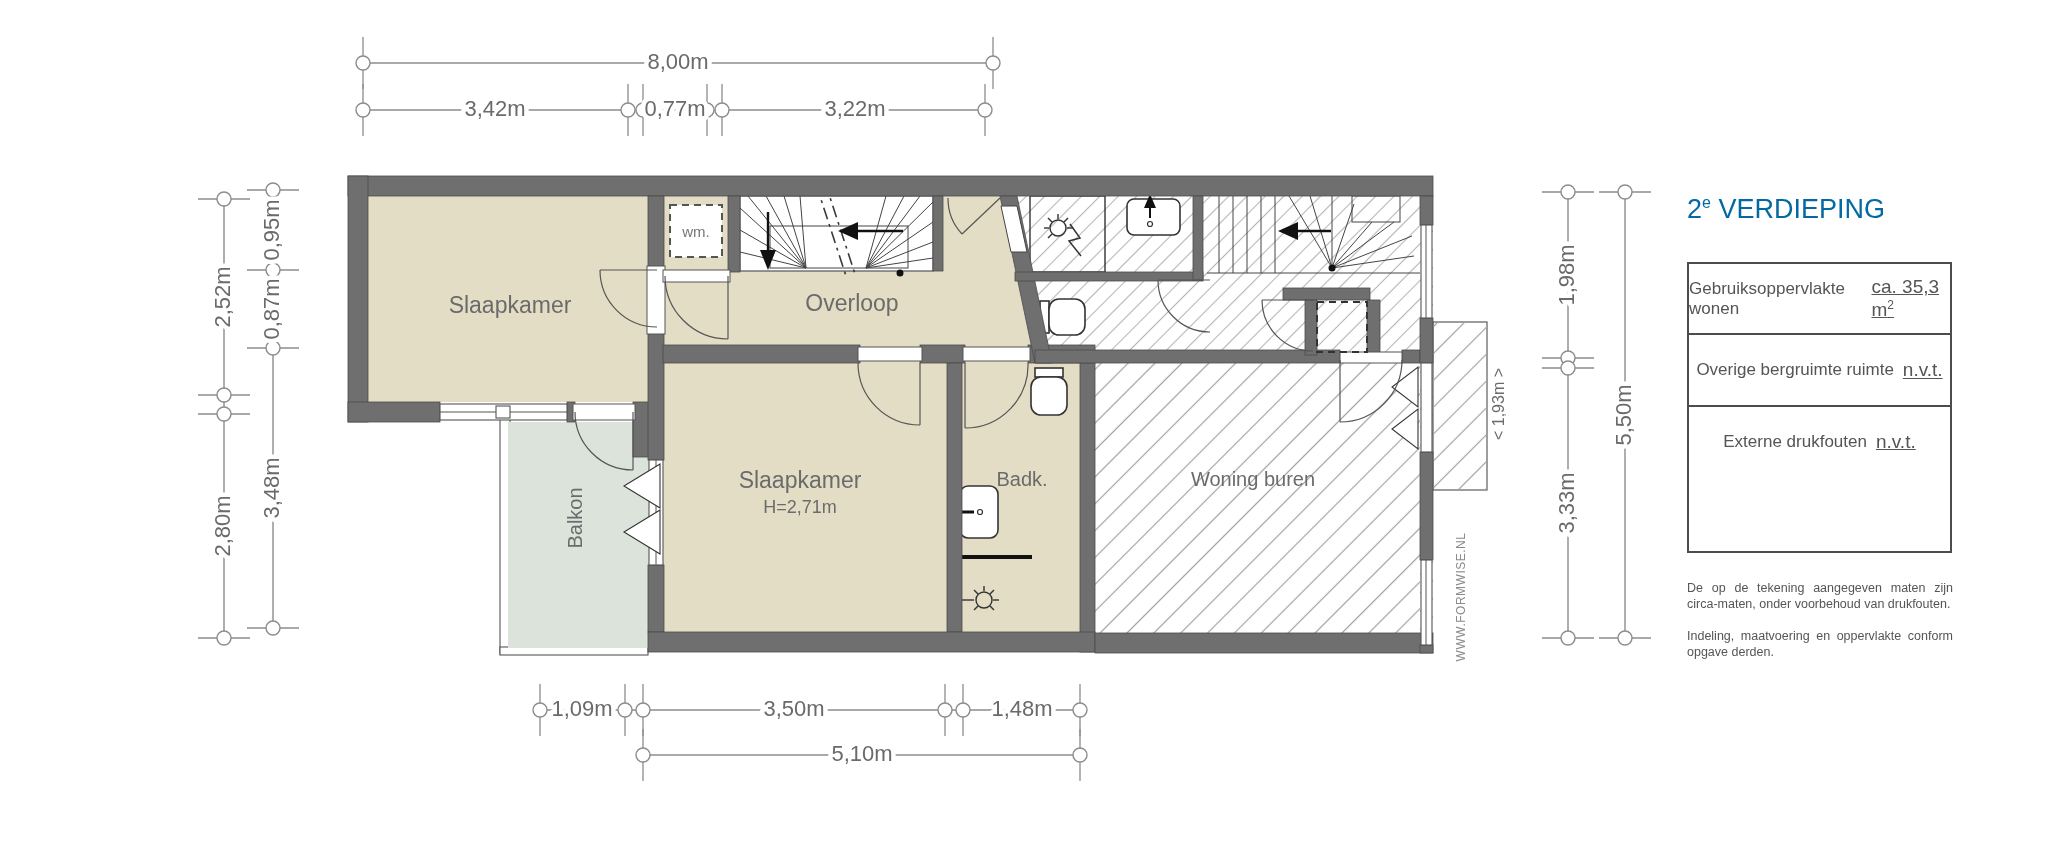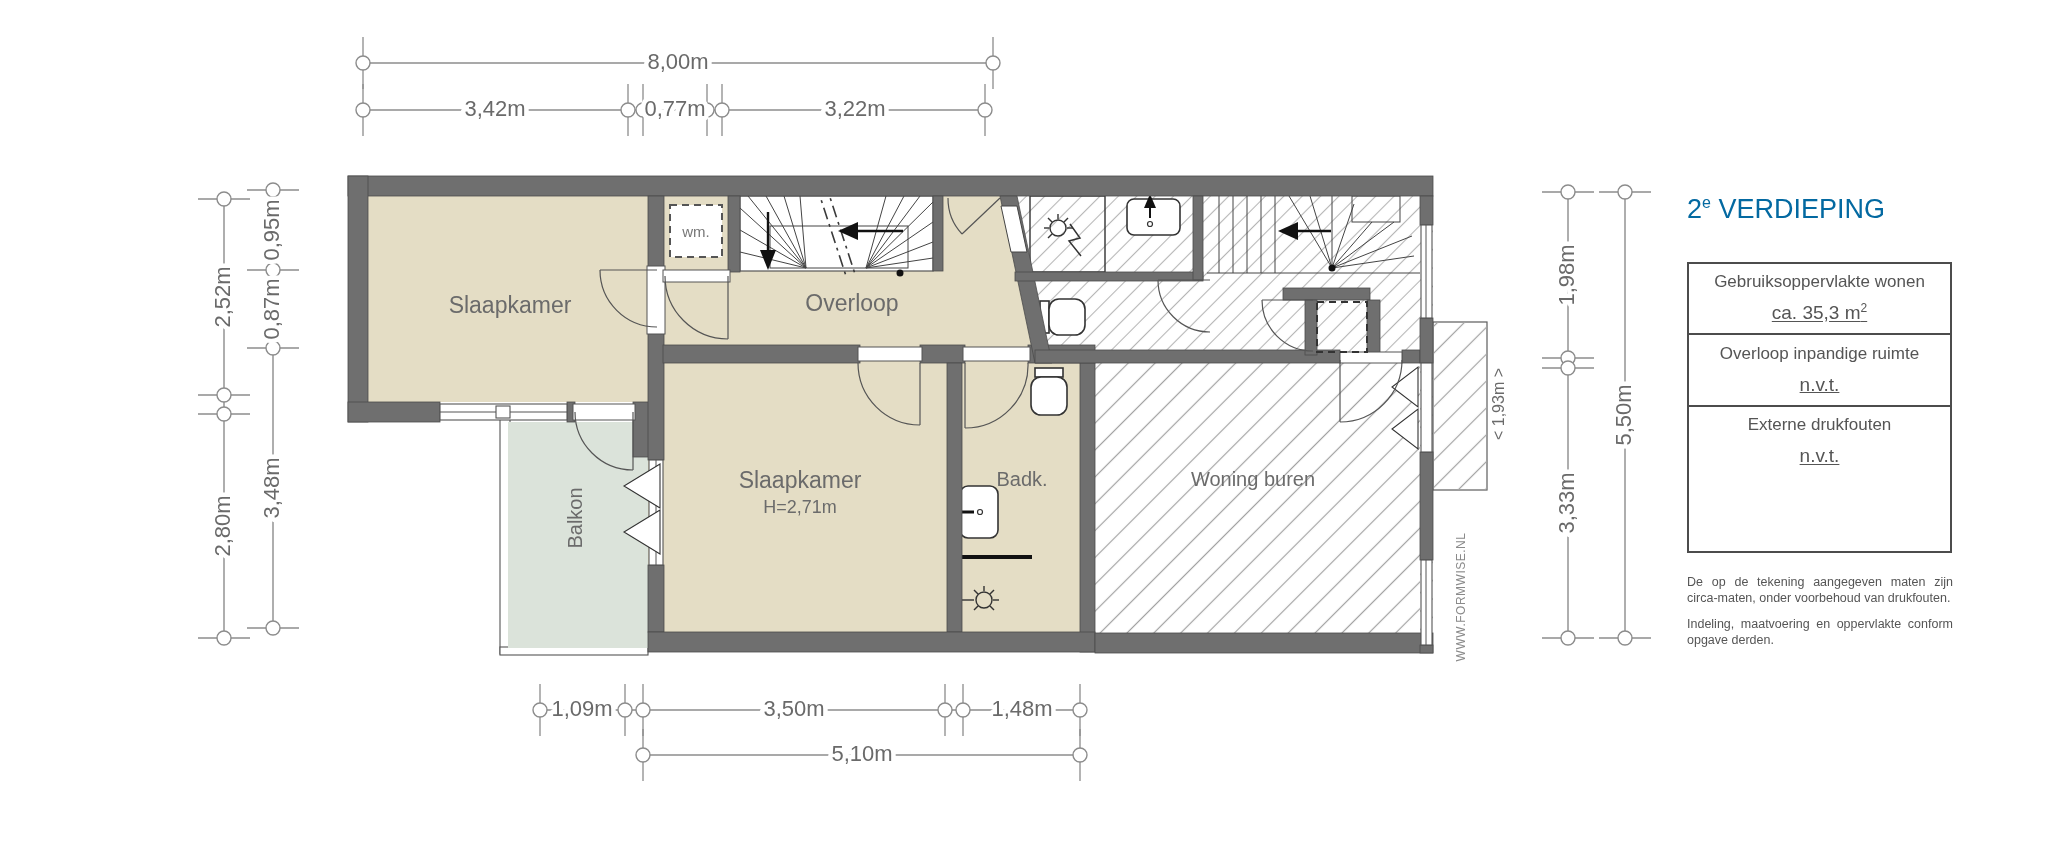"Gebruiksoppervlakte wonen" .legend-row { flex-direction: column -> none }
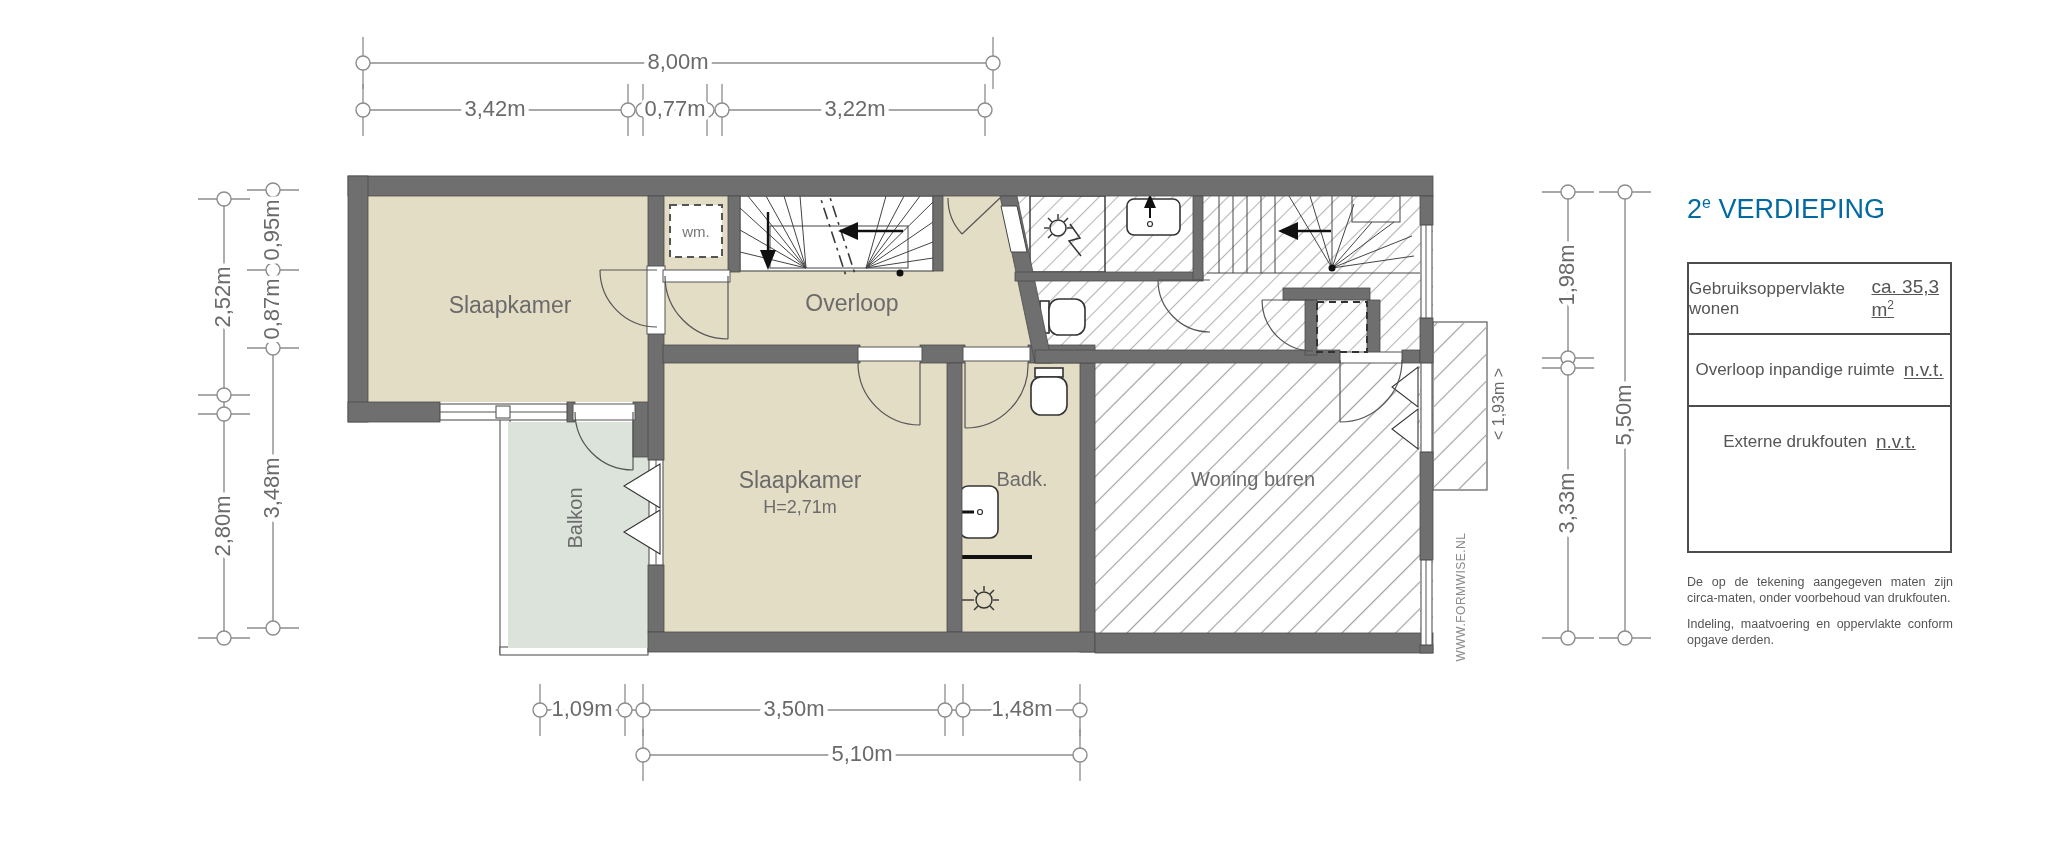"Overloop inpandige ruimte" div.legend-label { text: Overloop inpandige -> Overige bergruimte }
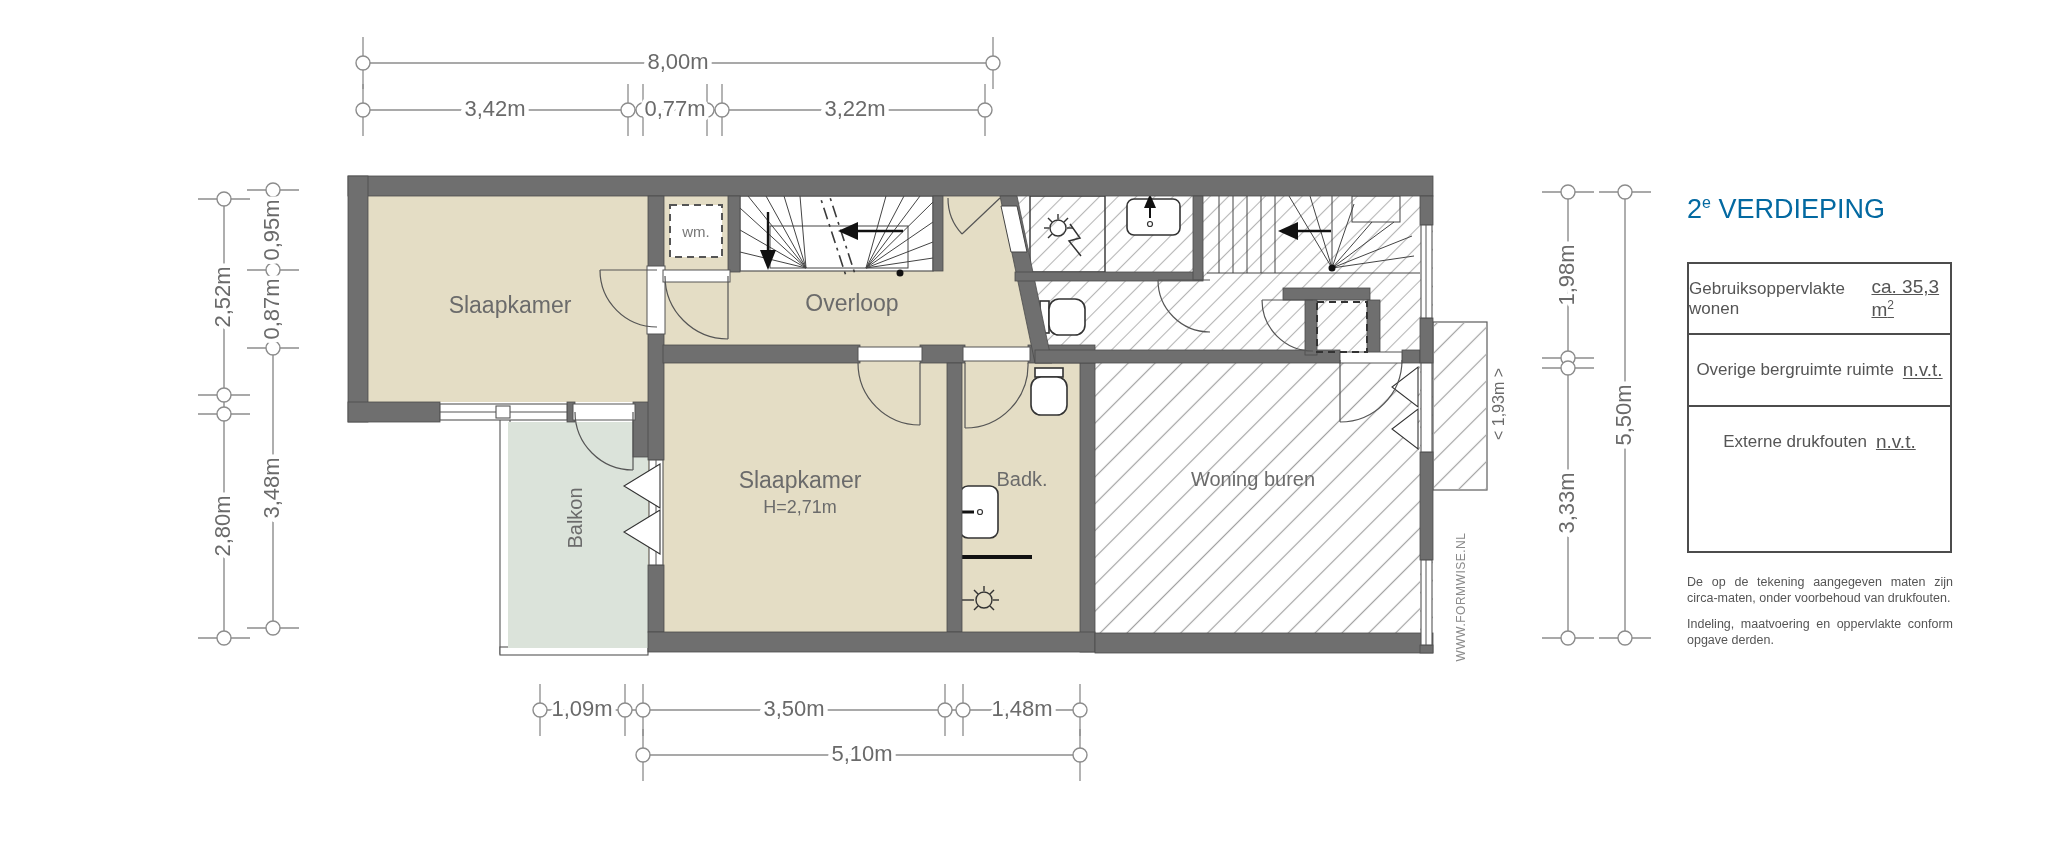"De op de tekening aangegeven" .disclaimer p { margin: 10px 0 9px 0 -> 16px 0 9px 0 }
